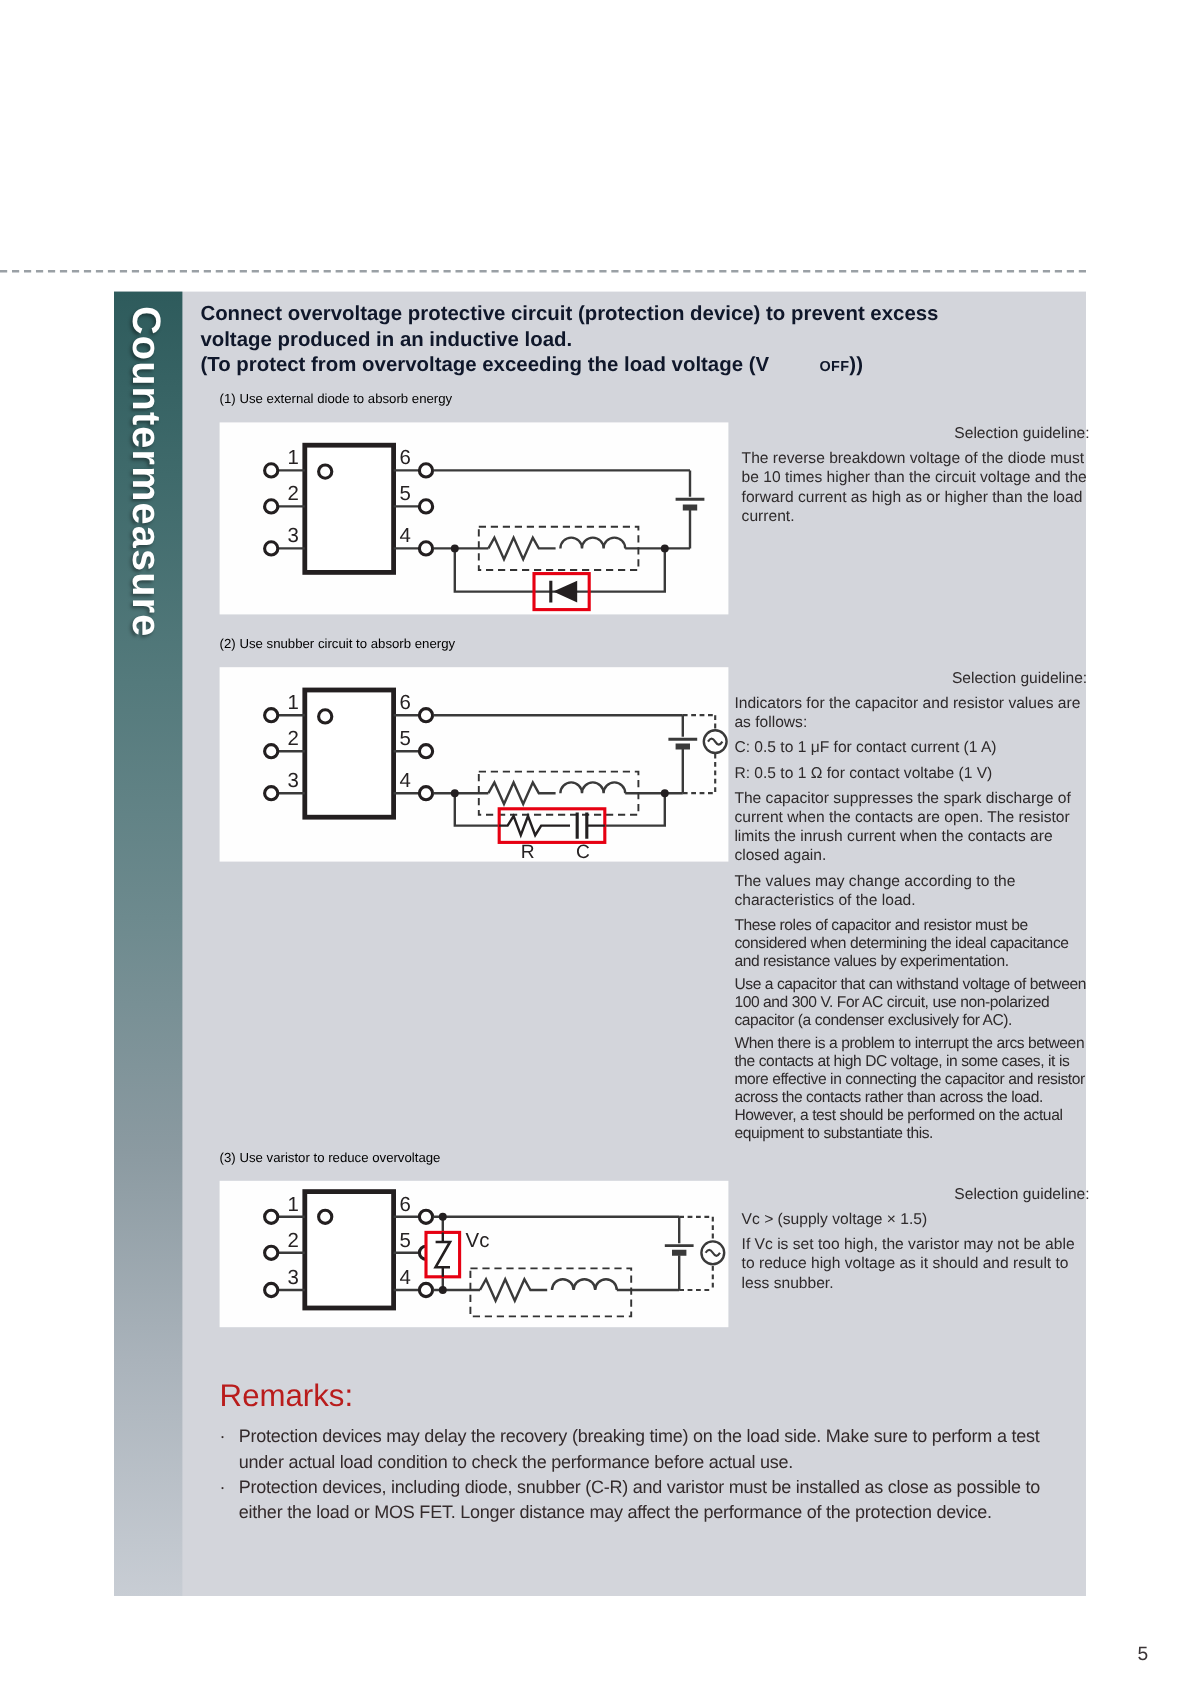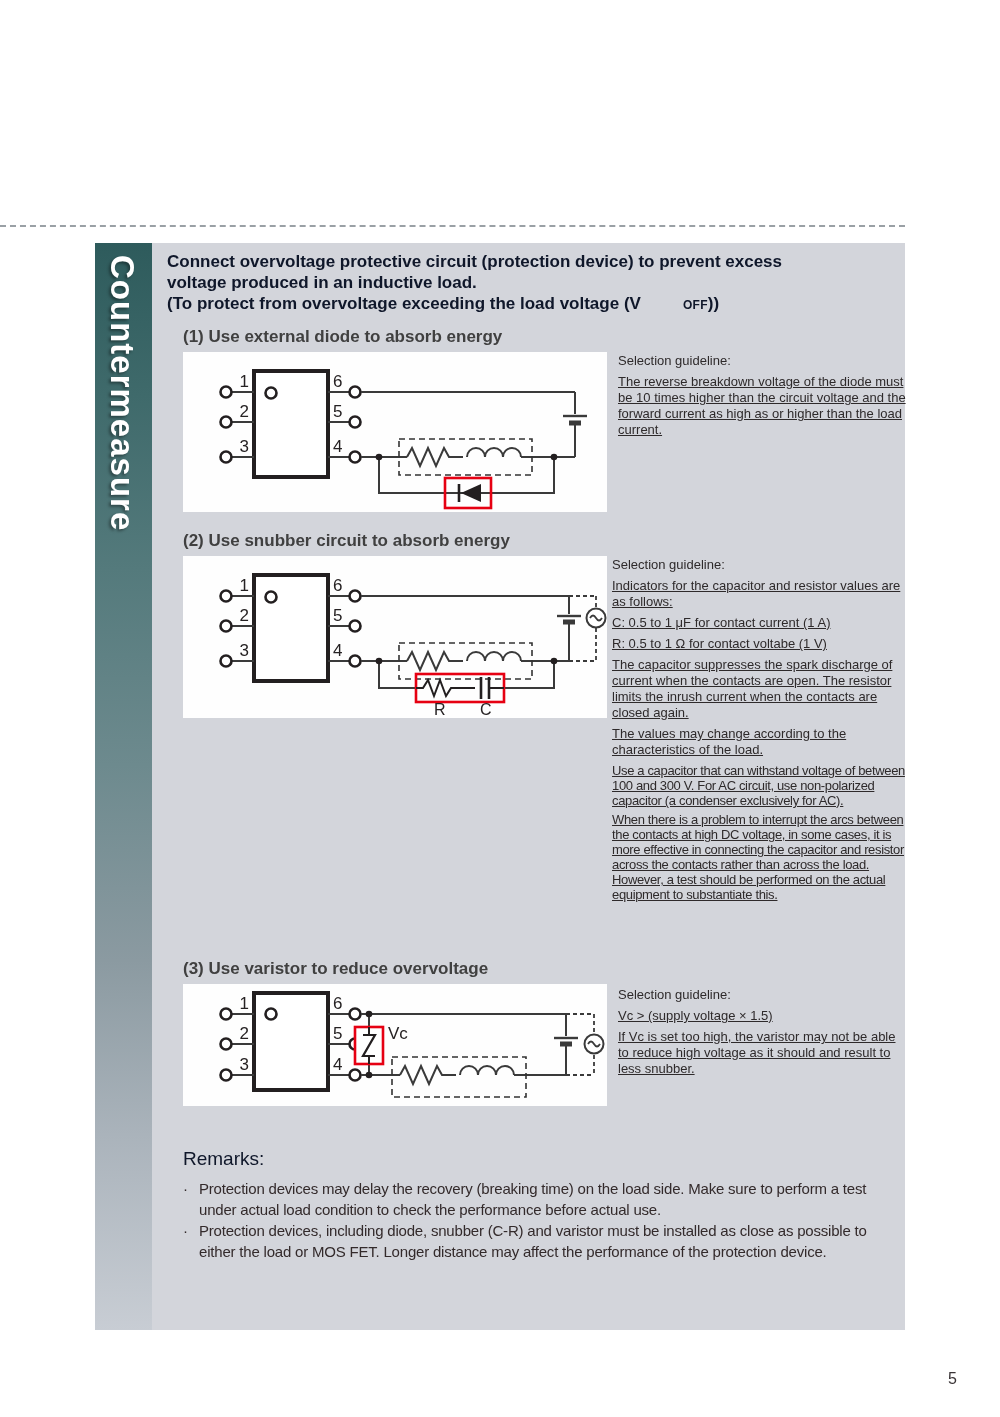"(1) Use external diode to" .section-heading { color: #404040 -> #000000; font-size: 17px -> 11px; font-weight: bold -> none }
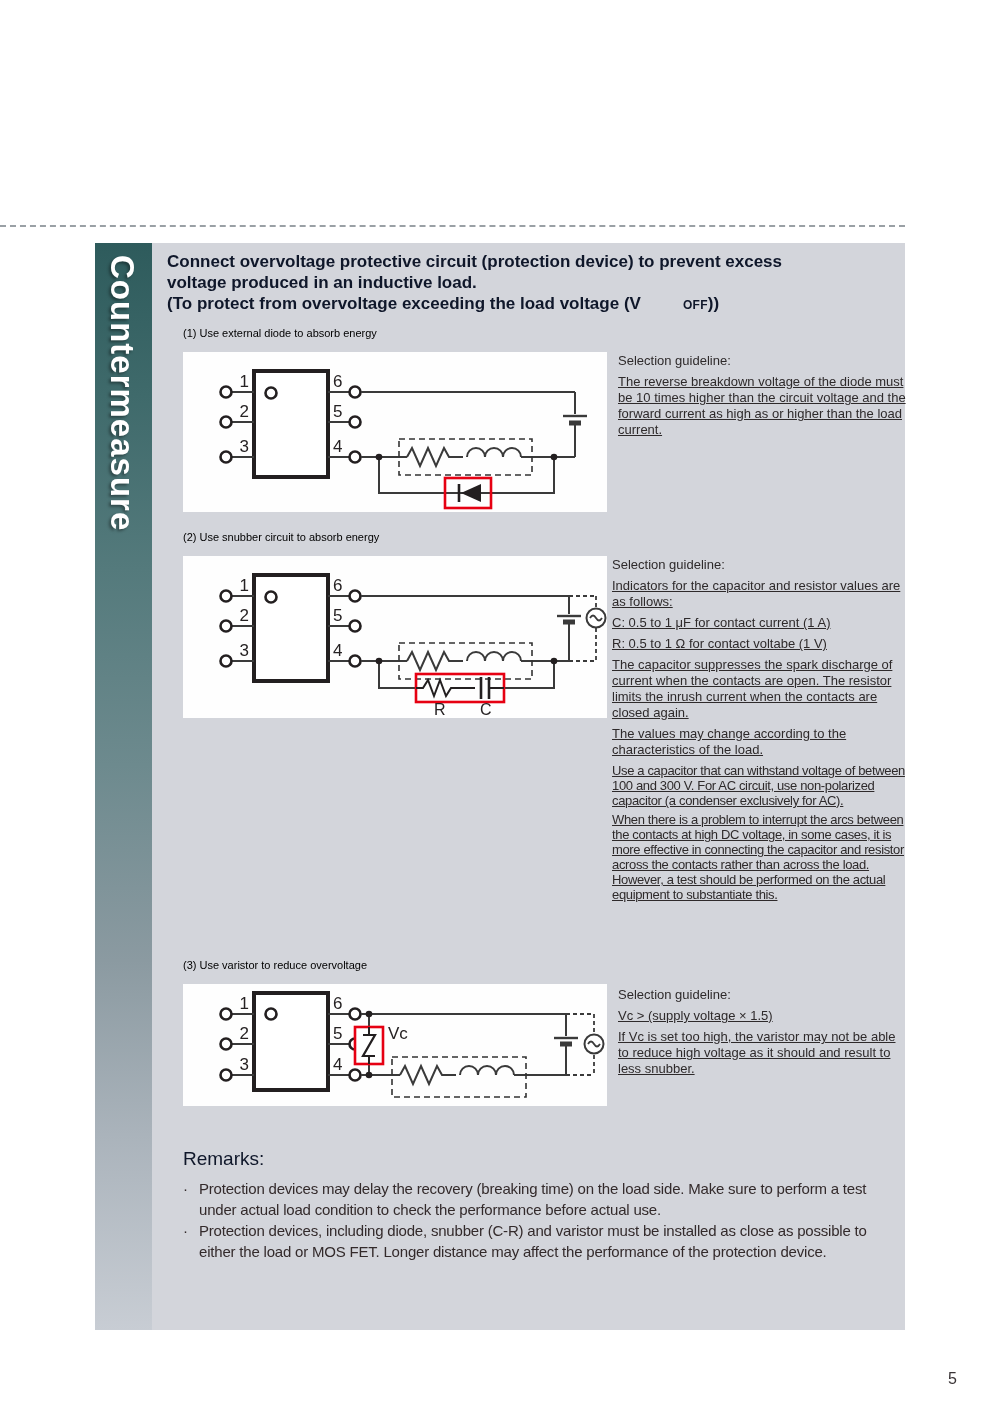"Selection guideline:" .guideline .g-title { text-align: none -> right }
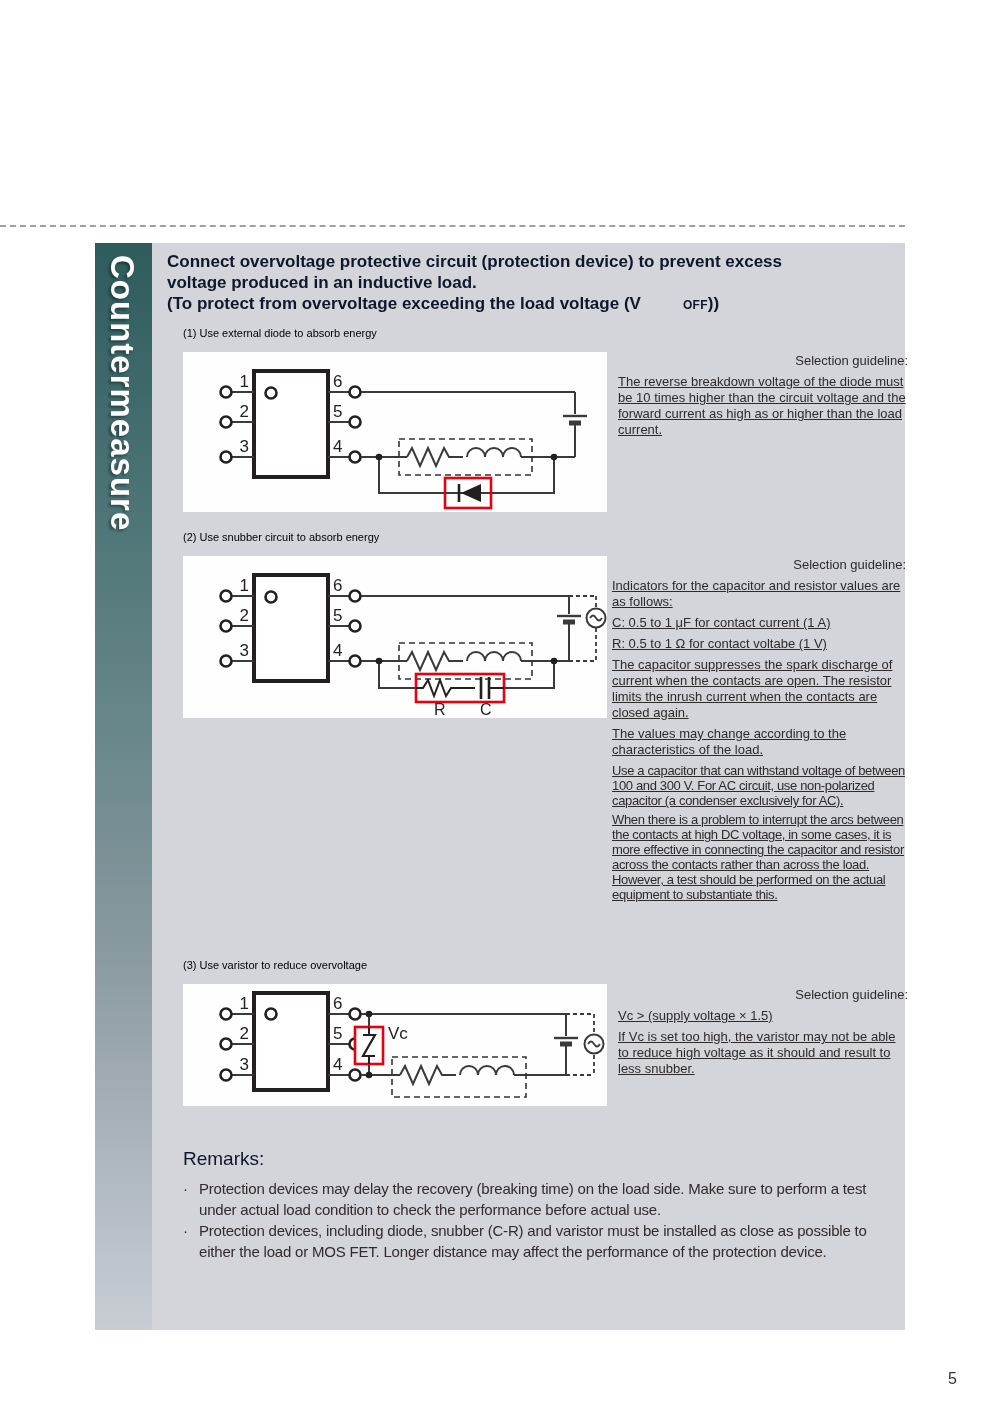"The reverse breakdown voltage of" .guideline p { text-decoration: underline -> none }
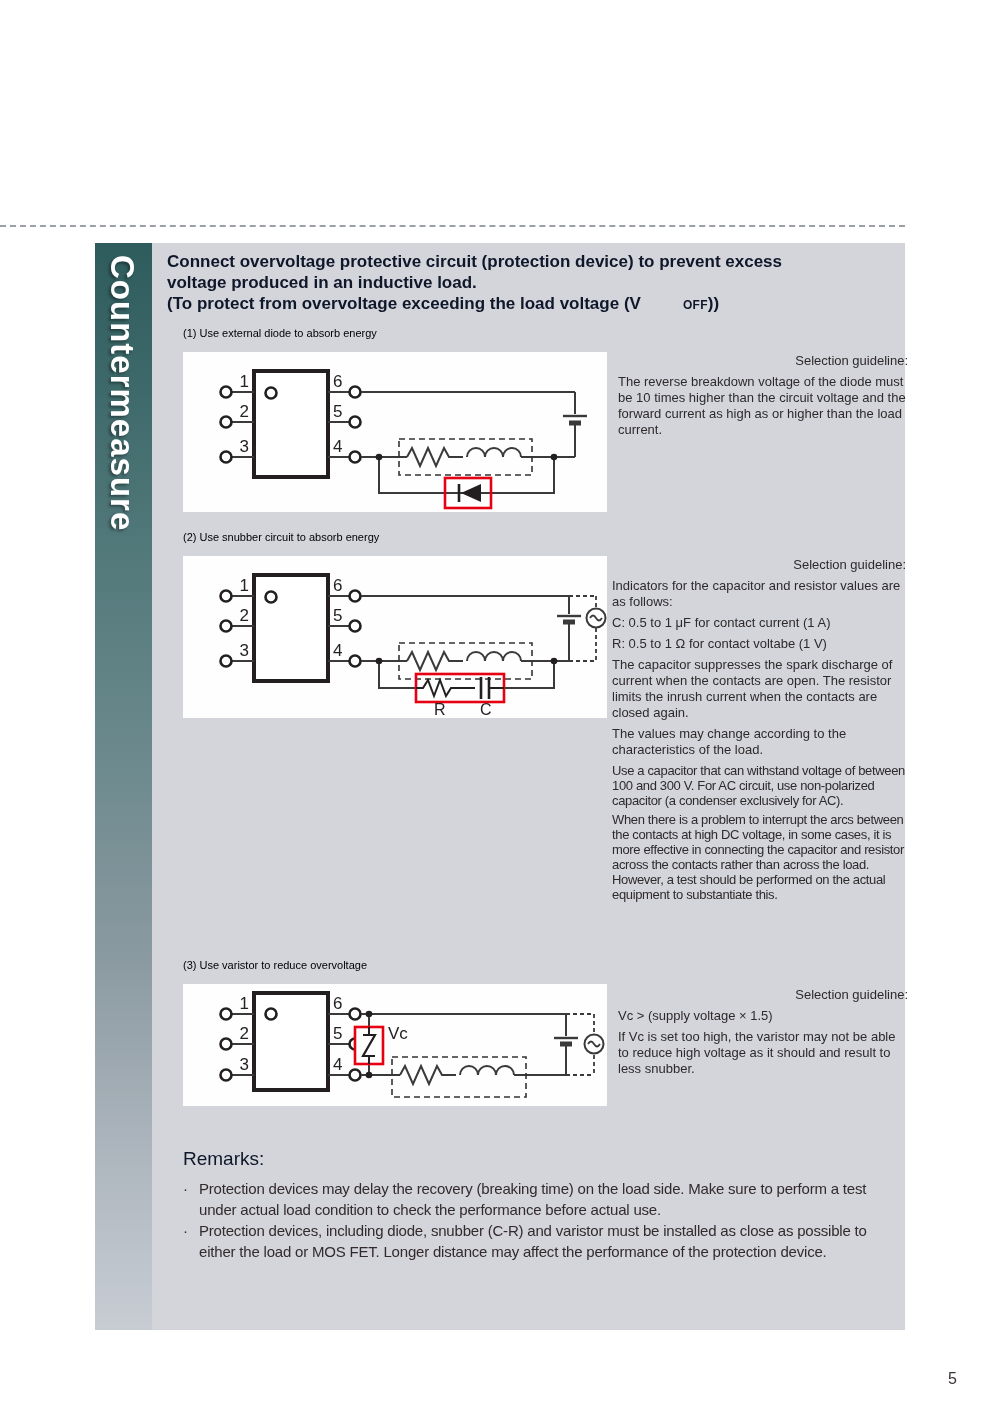"These roles of capacitor and" p.cond { html: none -> <p>These roles of capacitor and resistor must be considered when determining the ideal capacitance and resistance values by experimentation.</p> }
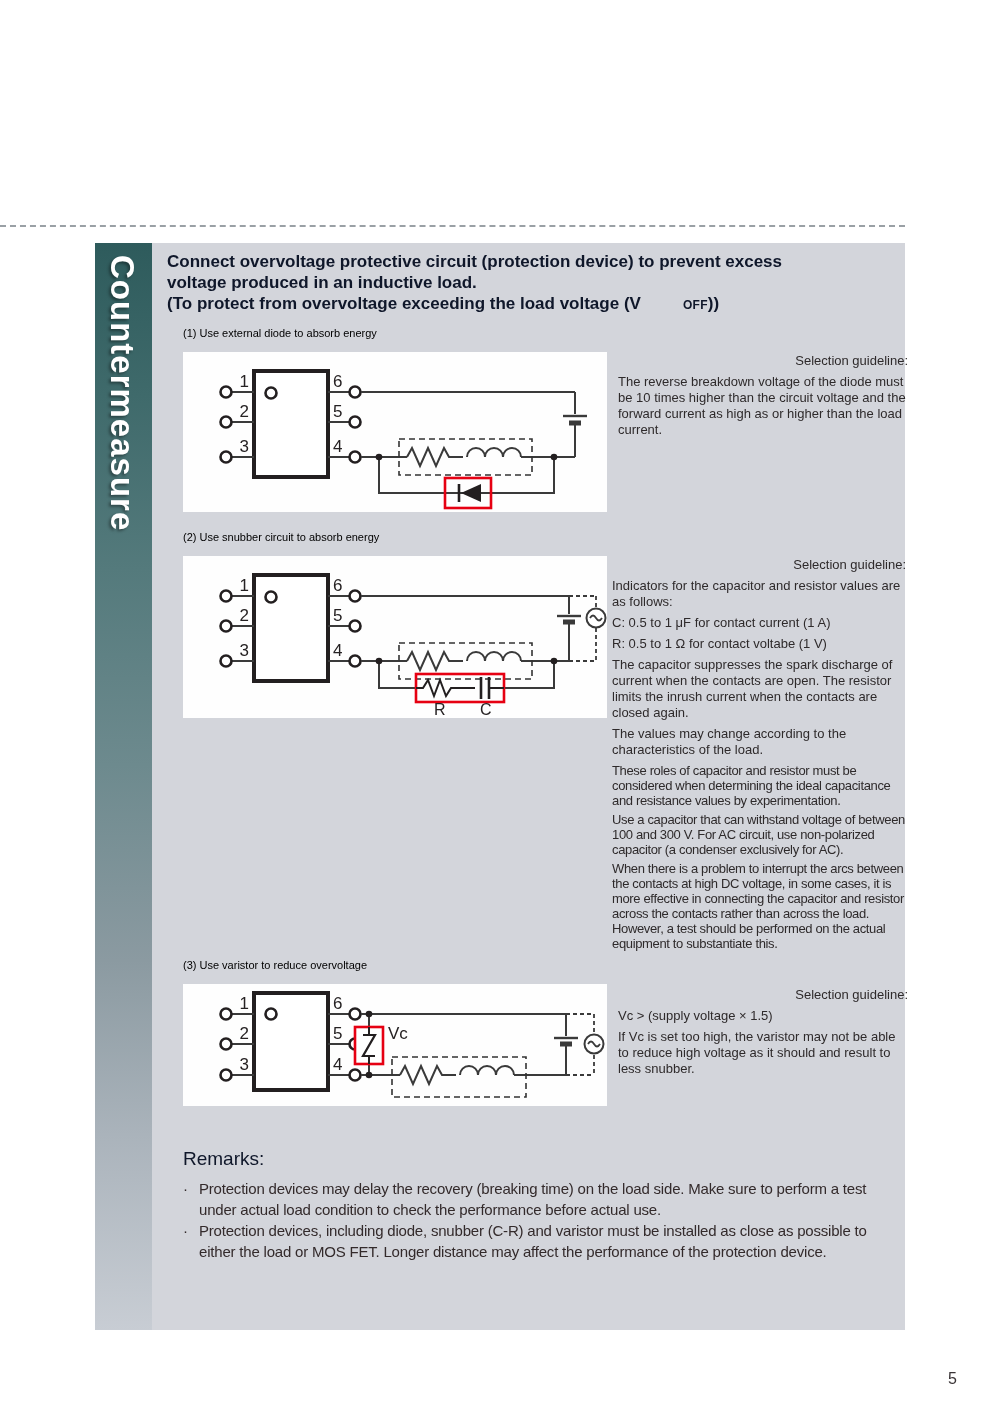"Remarks:" .remarks-title { color: #0f172a -> #b91c1c; font-size: 19px -> 26px }
